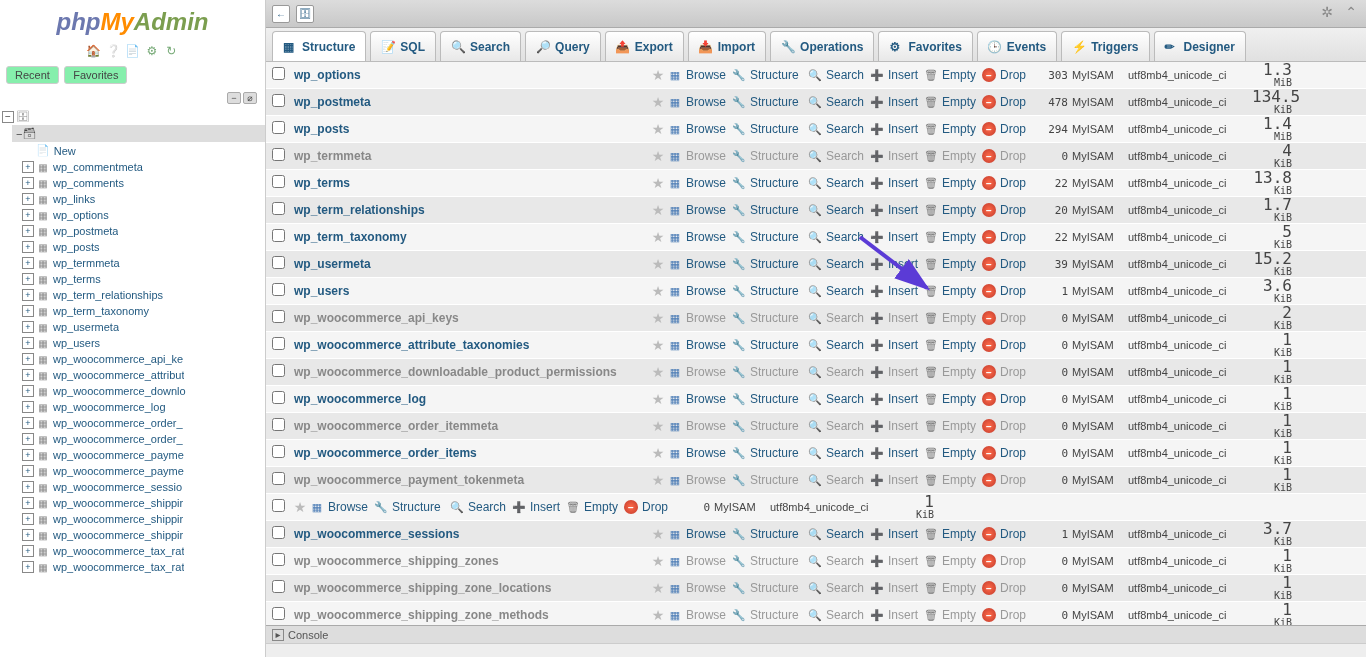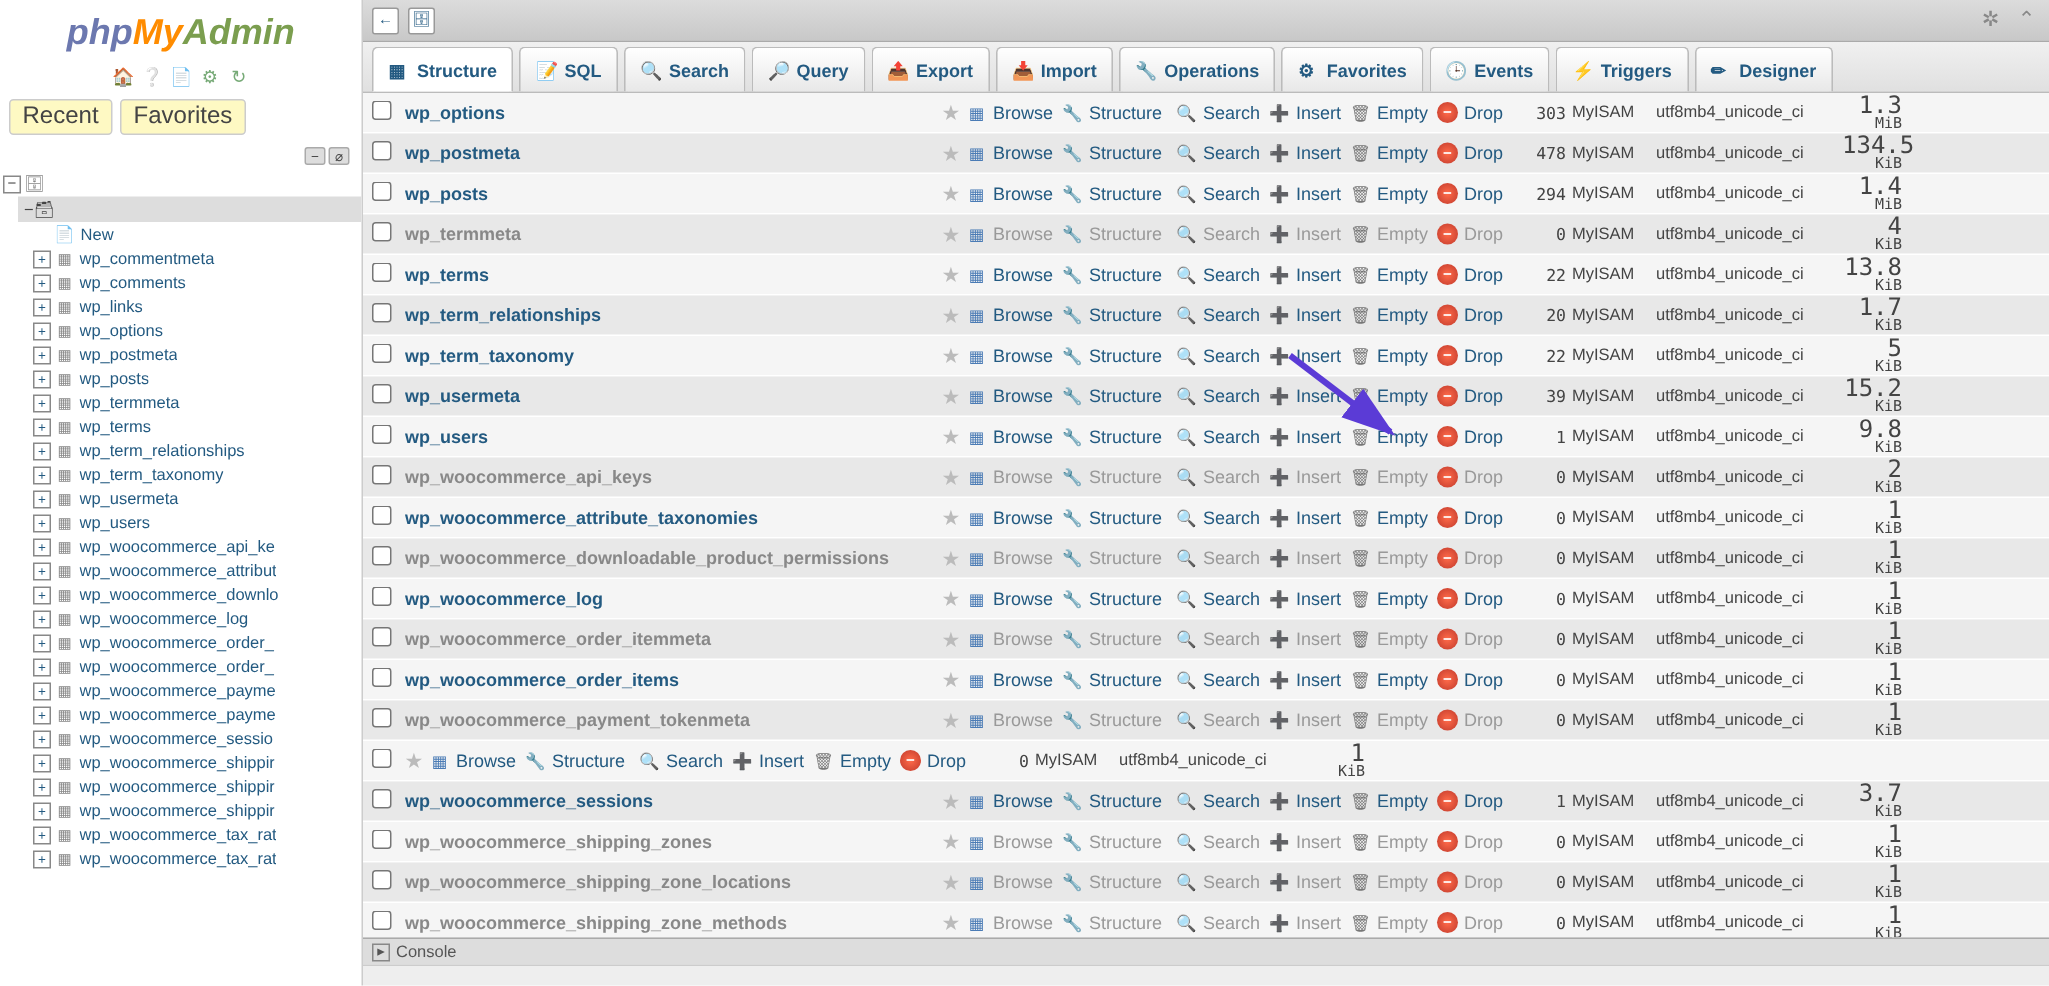"phpMyAdmin" #sidebar { width: 242px -> 266px }
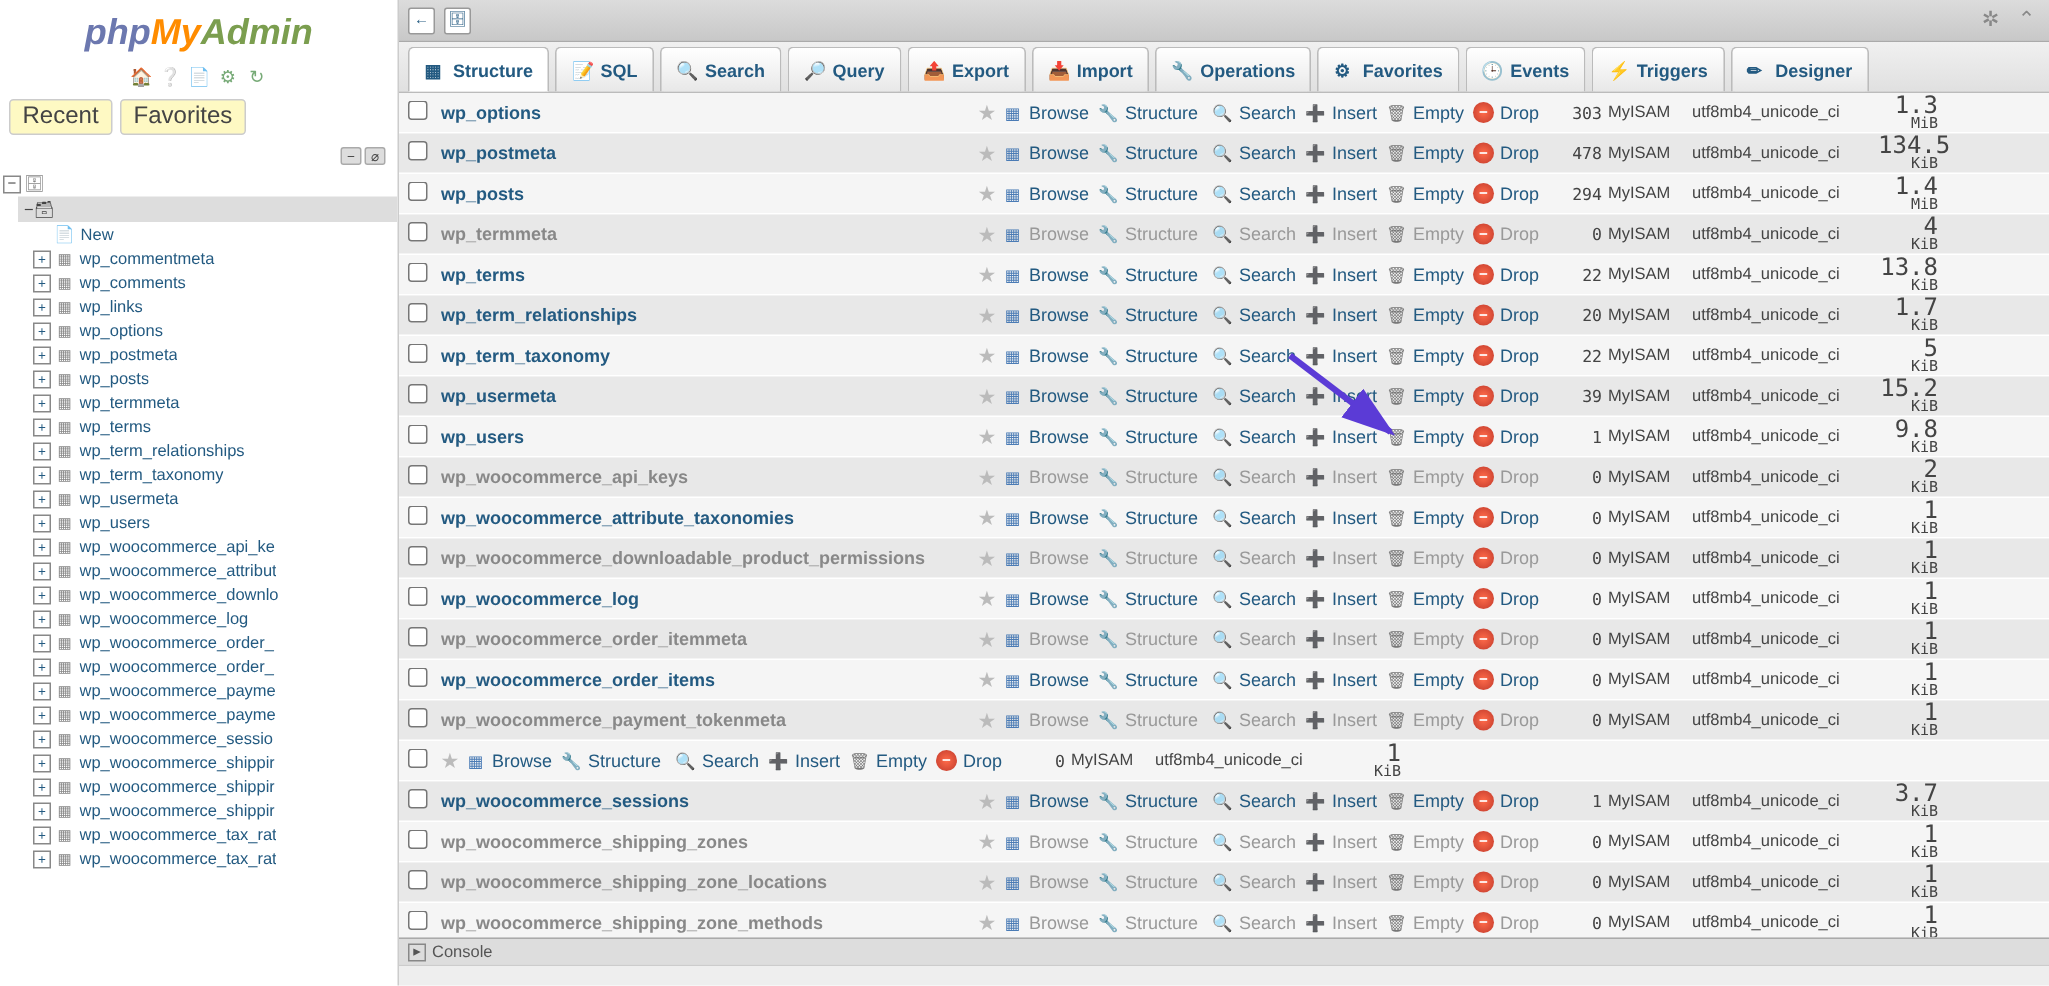"Recent" #recent-fav button { background: #fef9c3 -> #86efac; font-size: 16px -> 11px }
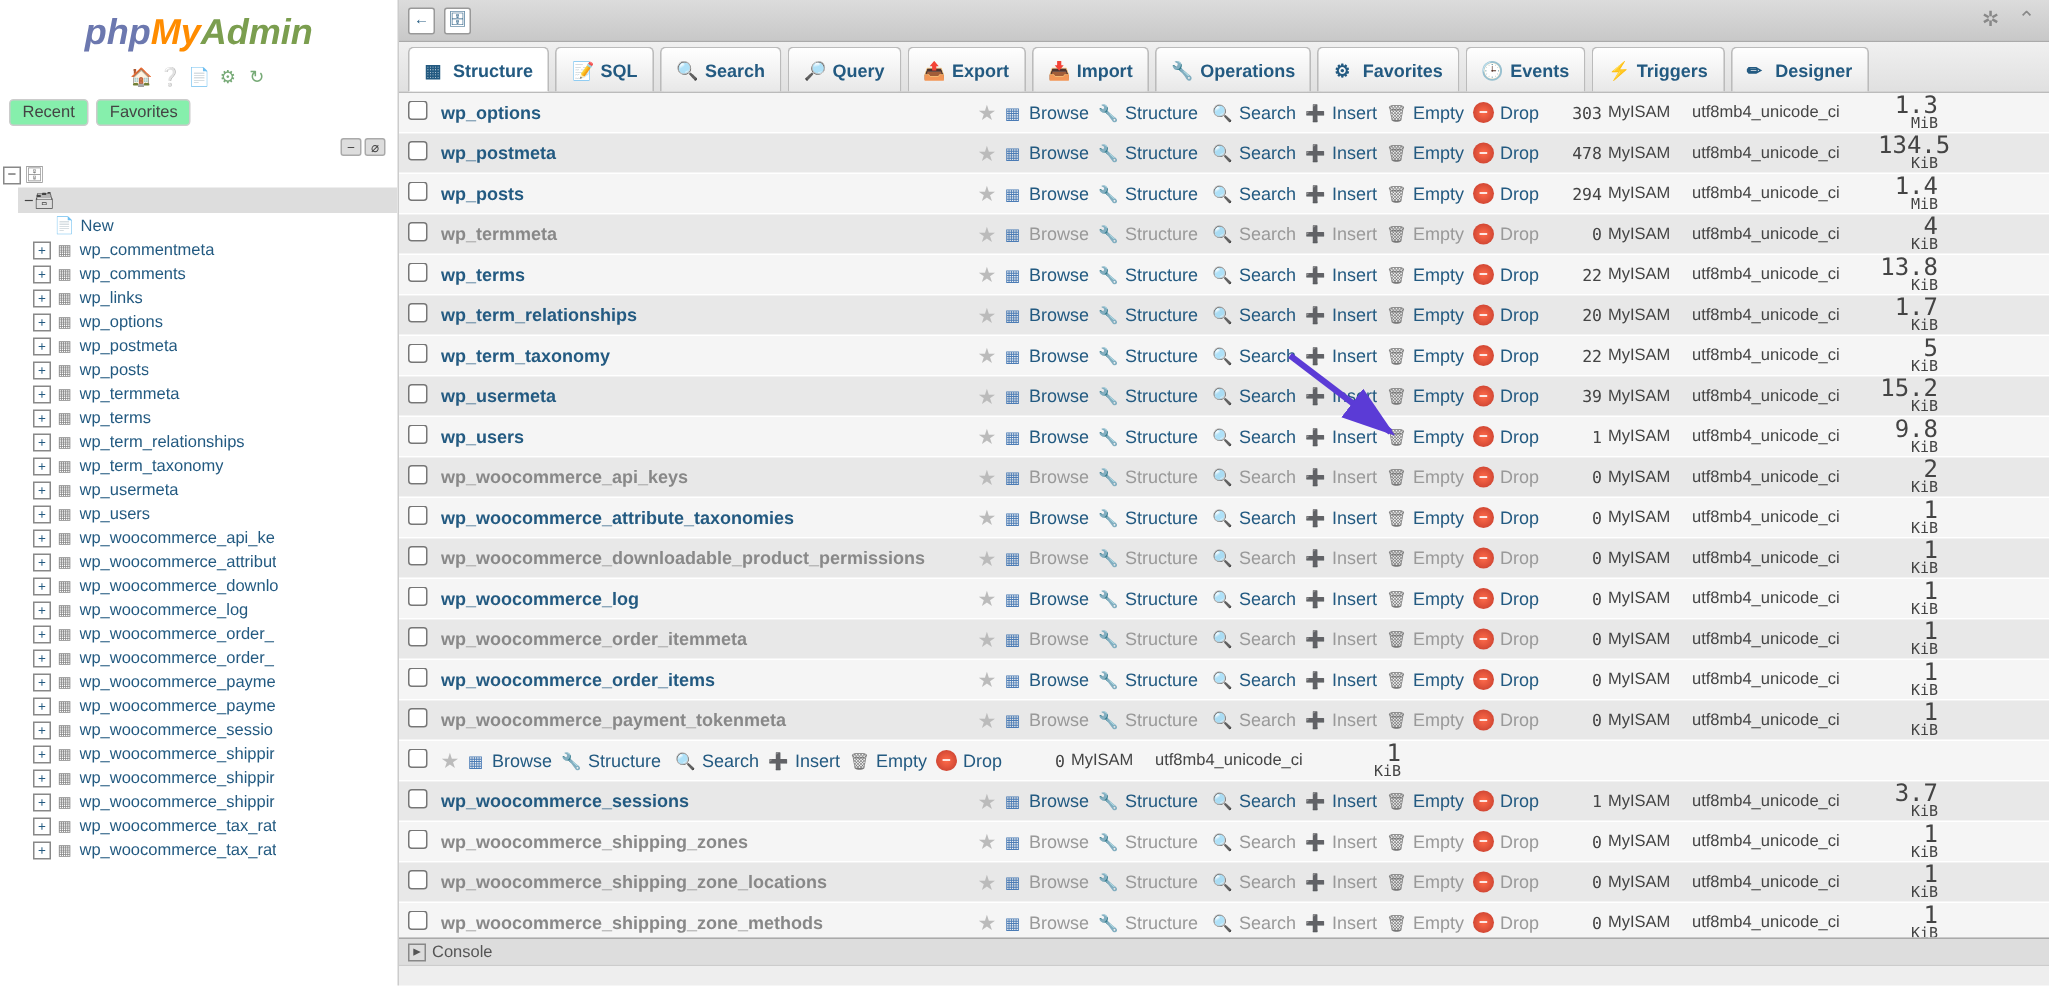"9.8" span.num { text: 9.8 -> 3.6 }
